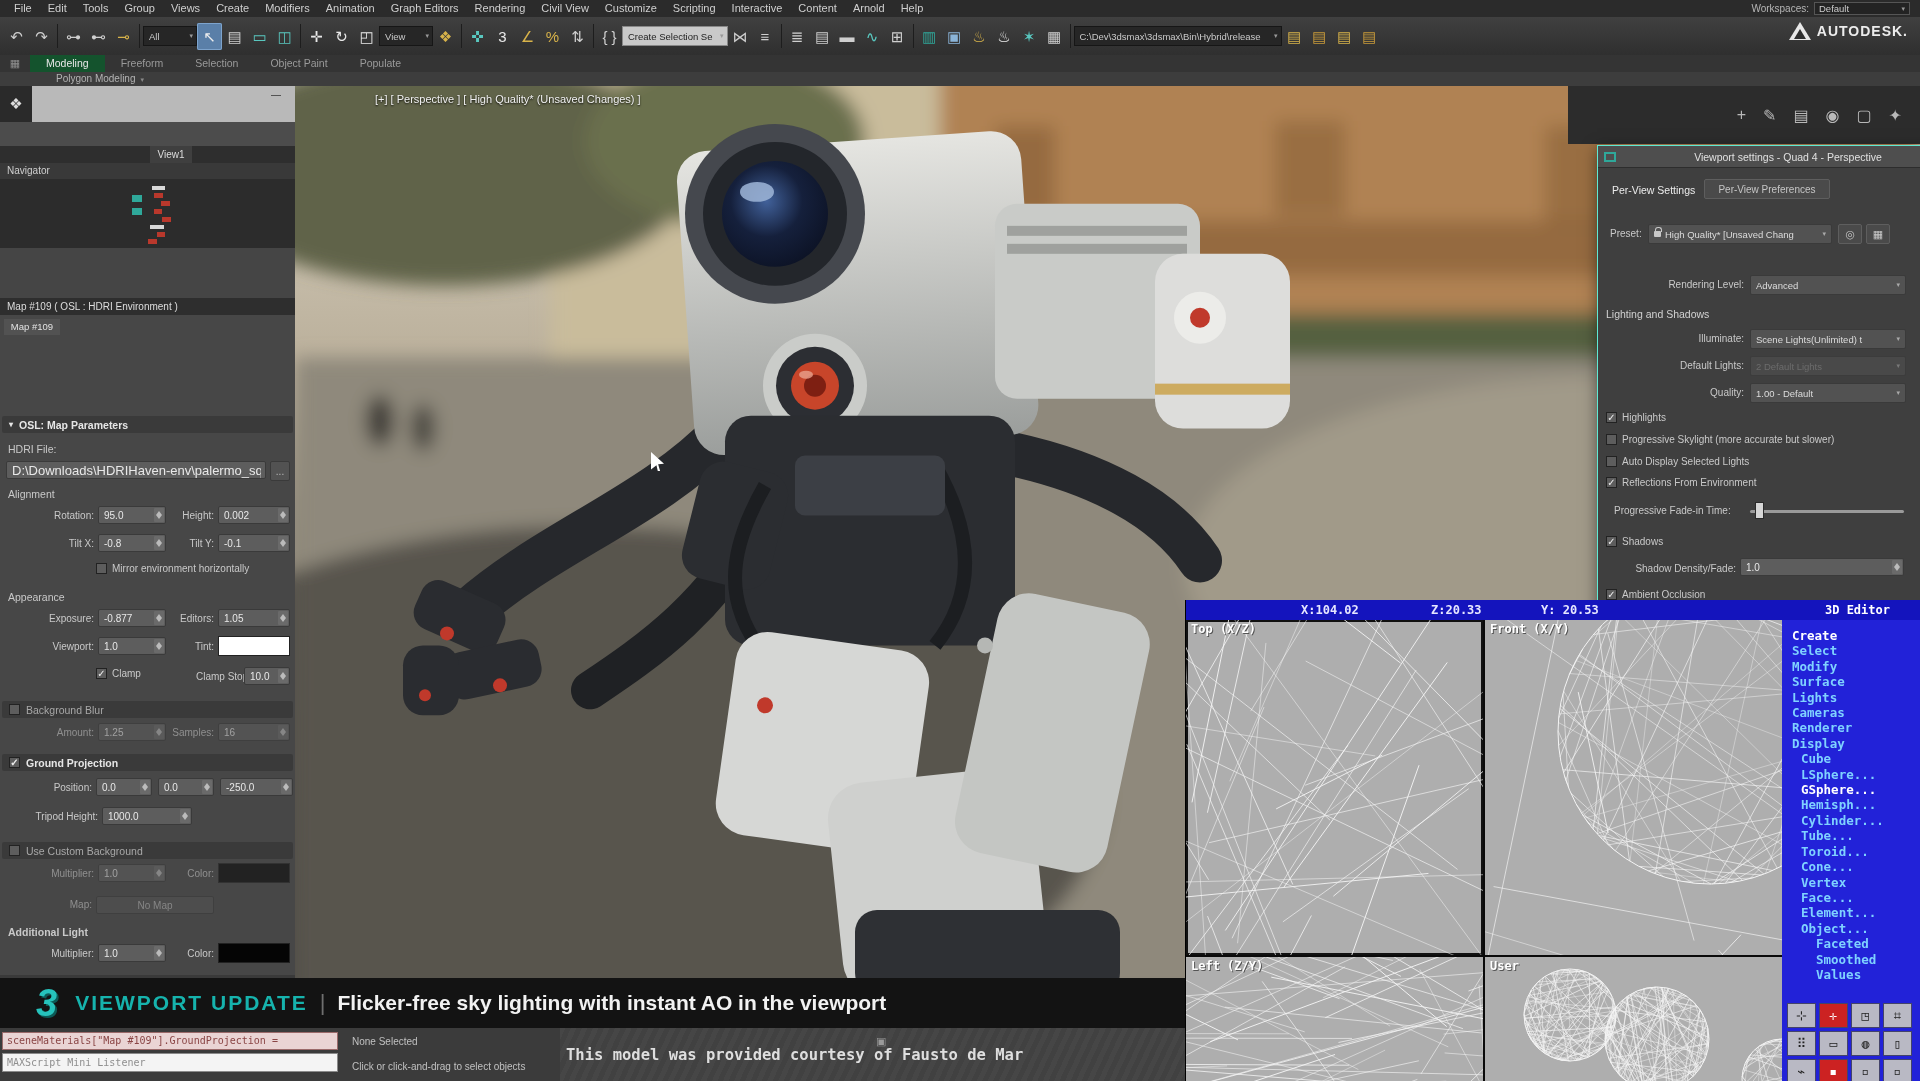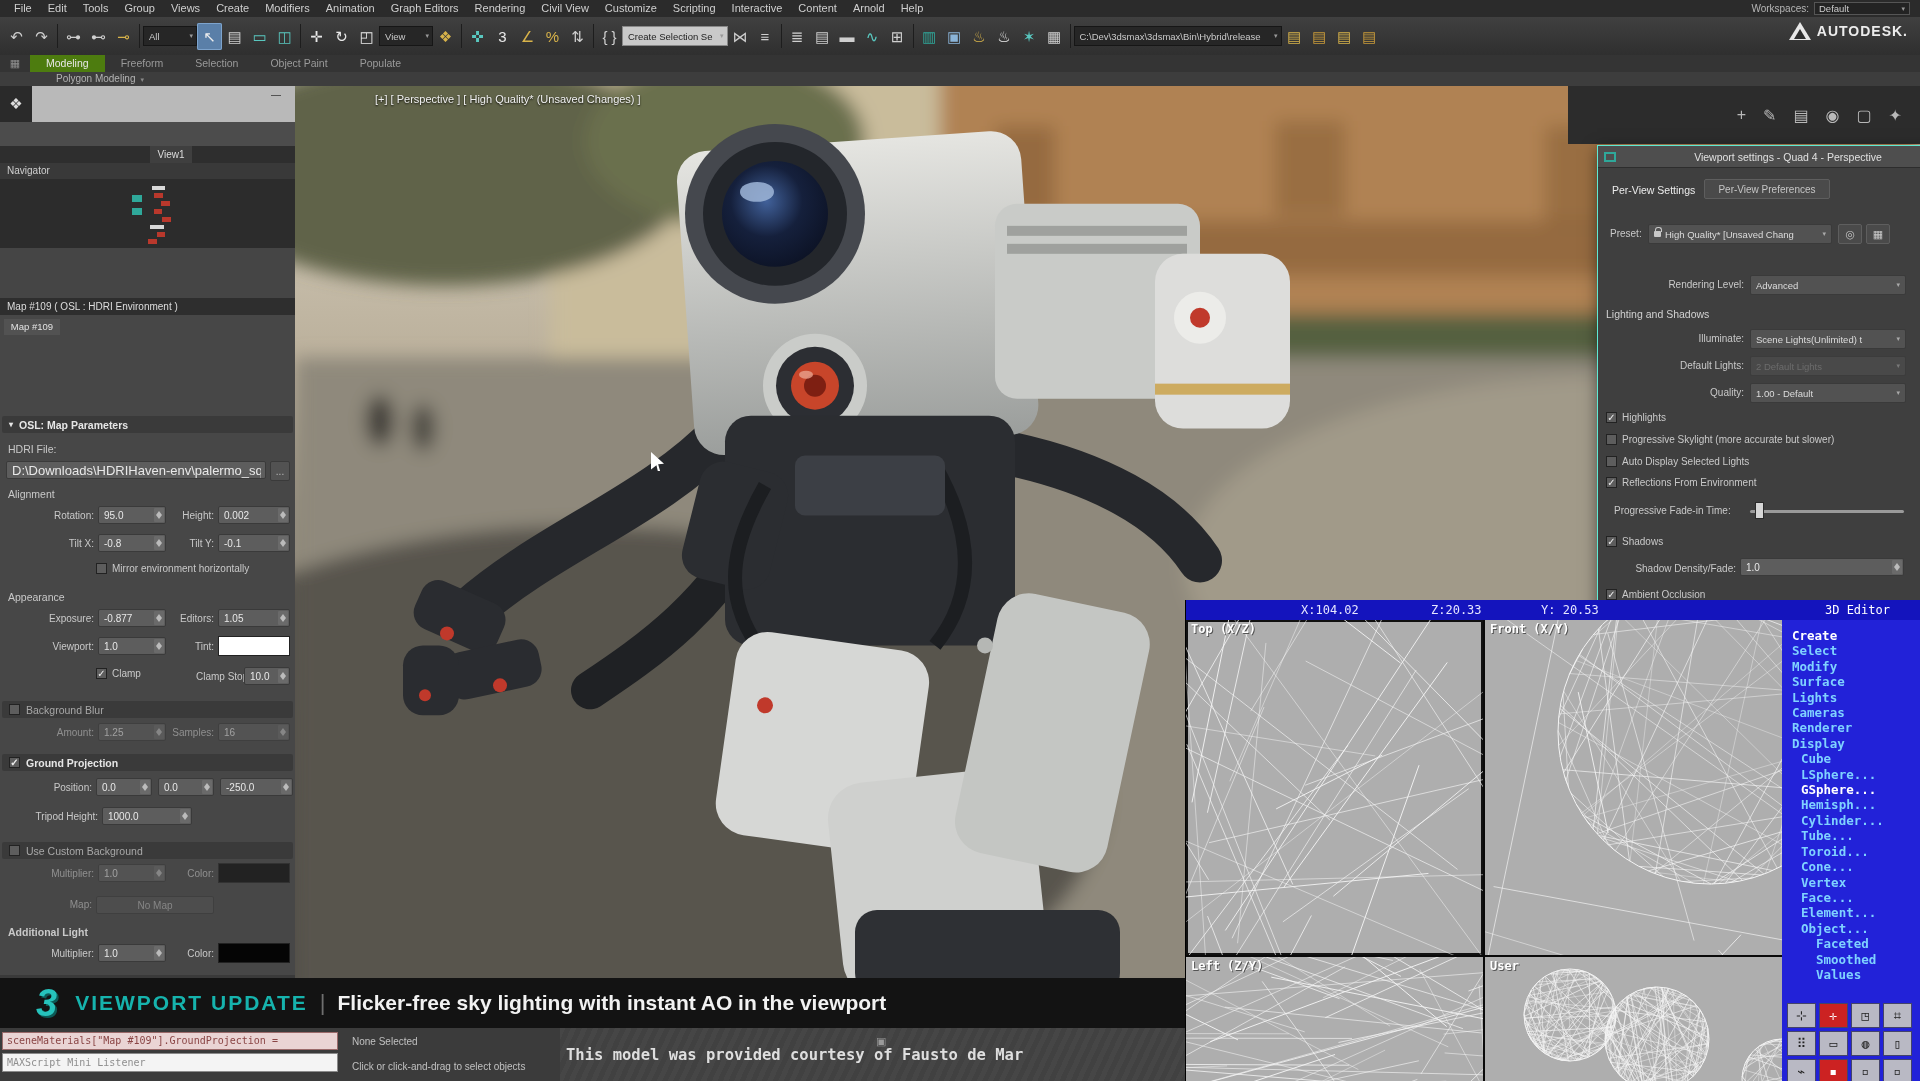"Modeling" .rtab.active { background: #4d7c0f -> #14532d }
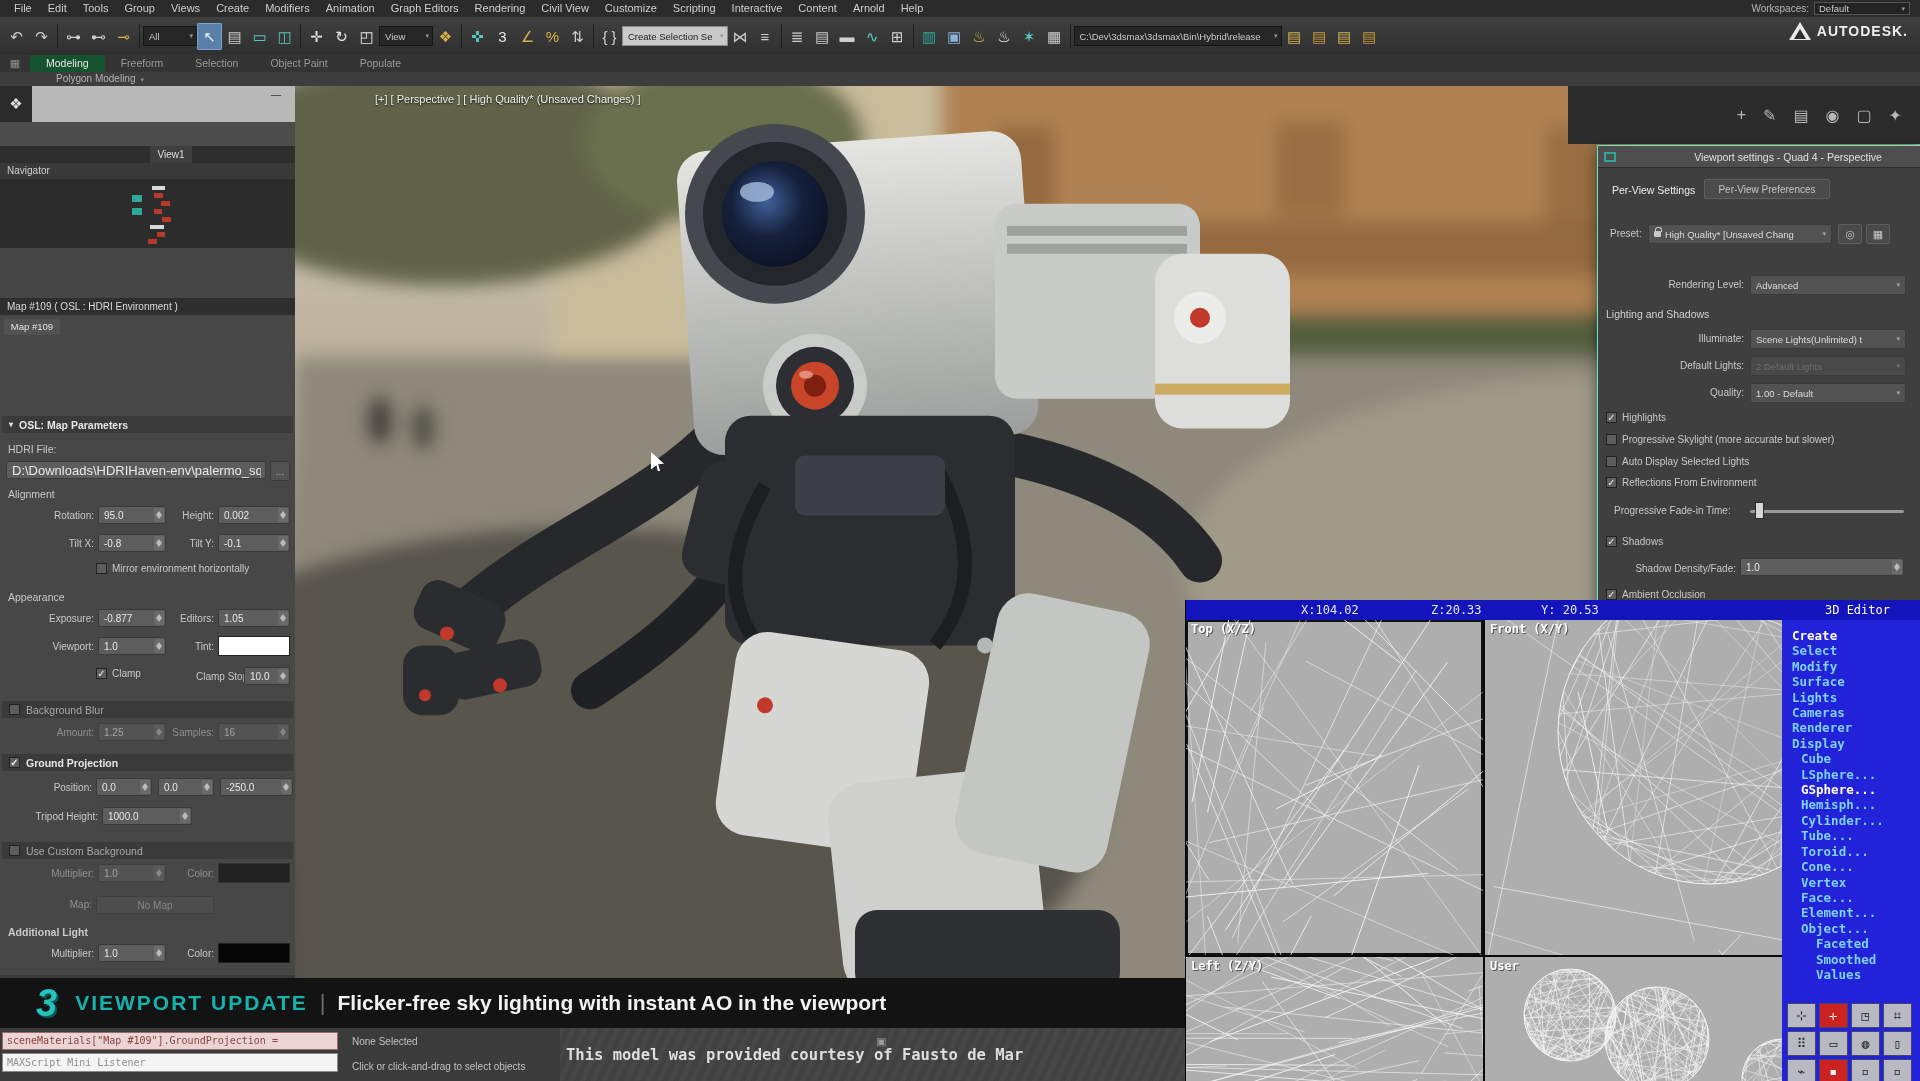"X:104.02" .dos-title { font-weight: normal -> bold }
